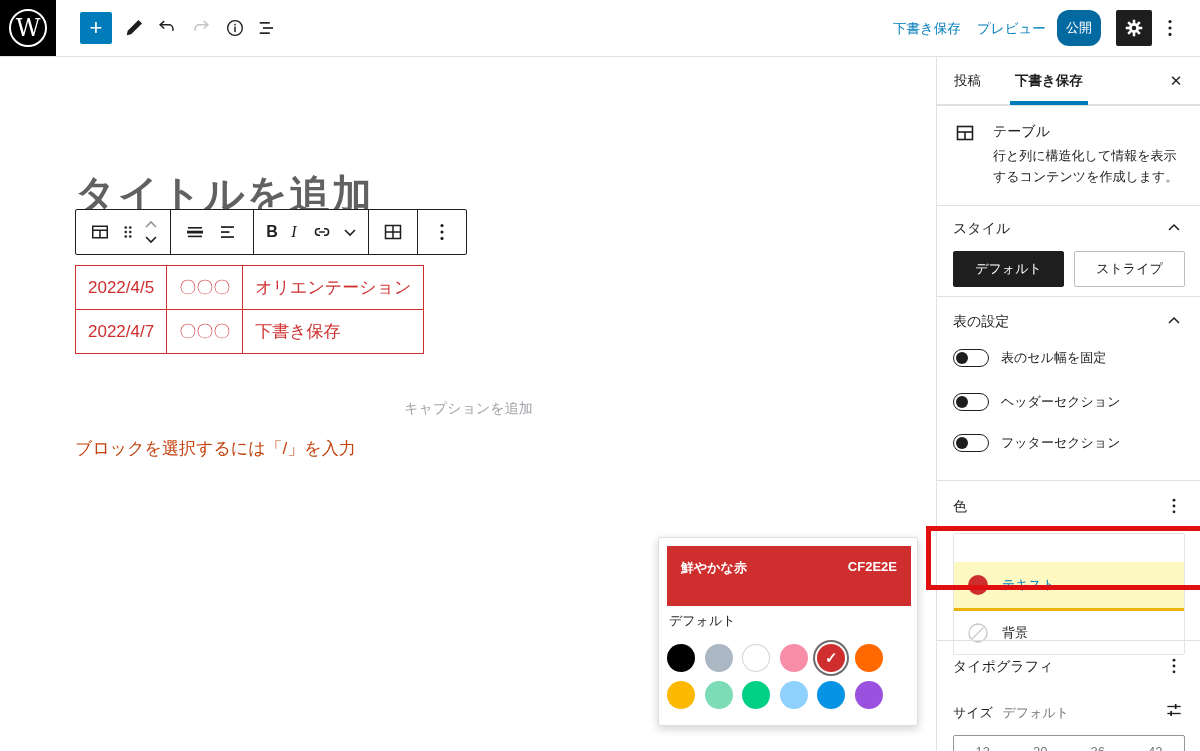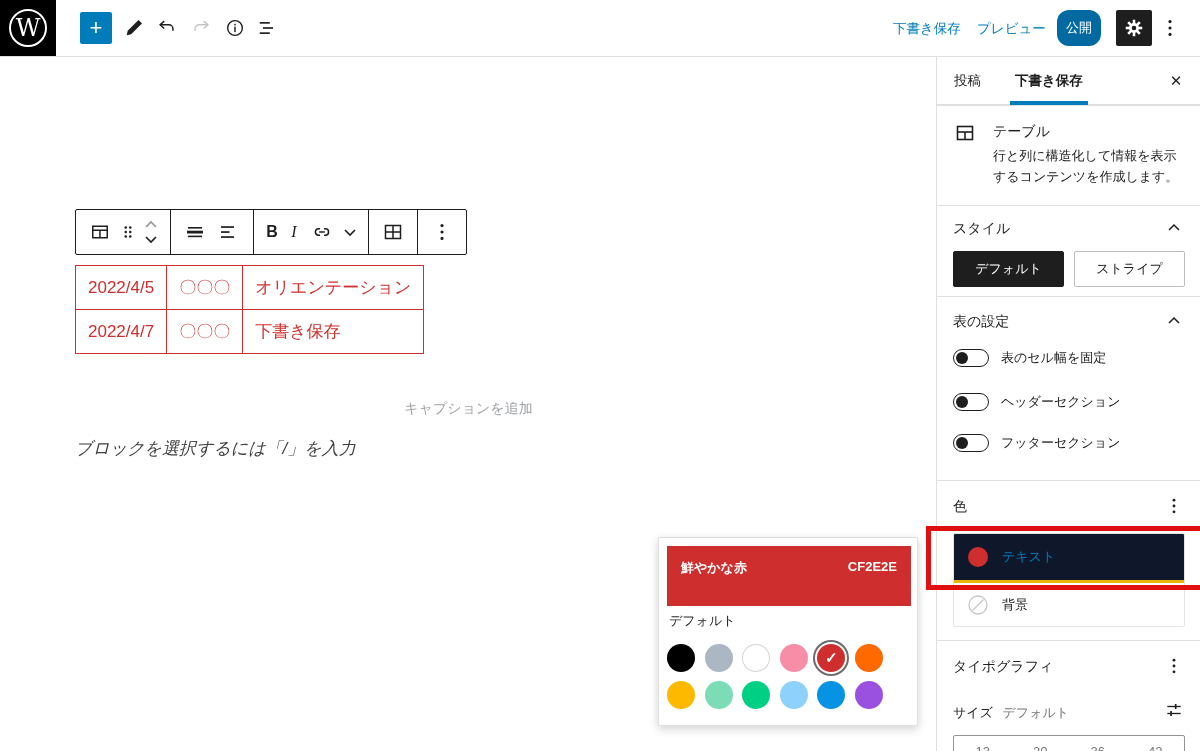"タイトルを追加" div.post-title { html: none -> <div>タイトルを追加</div> }
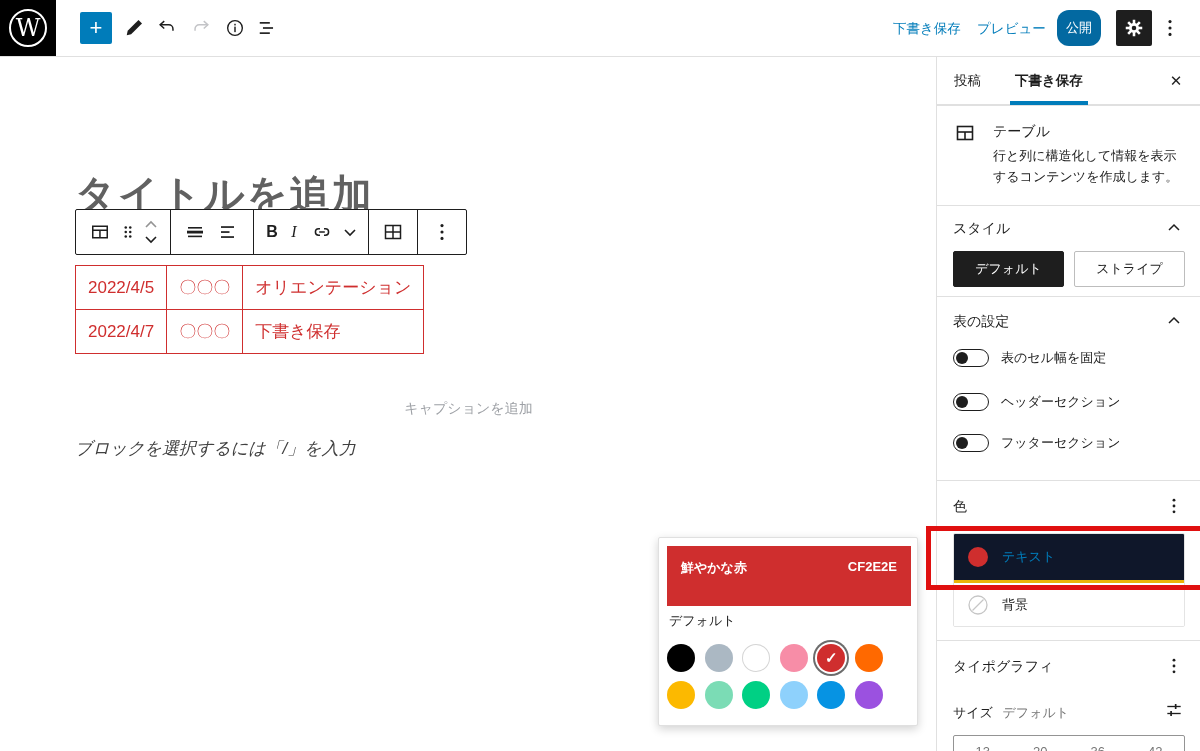"ブロックを選択するには「/」を入力" .para-ph { color: #404040 -> #c2410c; font-style: italic -> none }
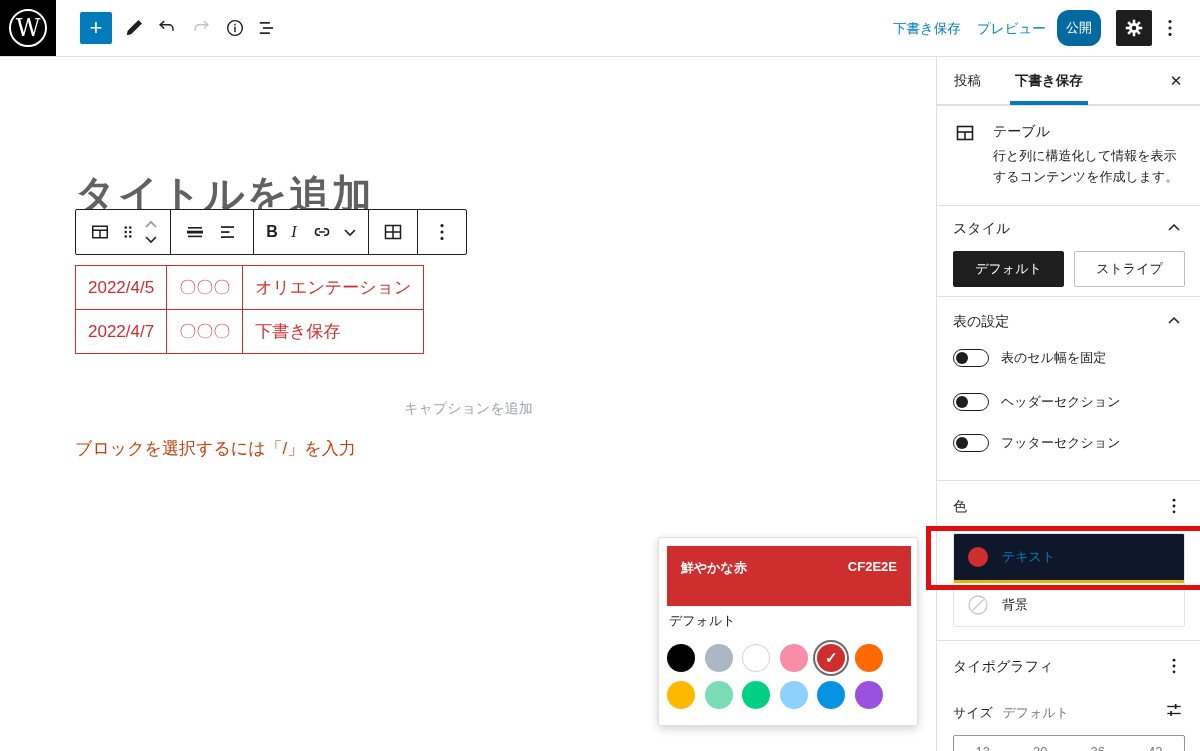"テキスト" .color-row.text { background: #0f172a -> #fef9c3; margin-top: none -> 28px }
